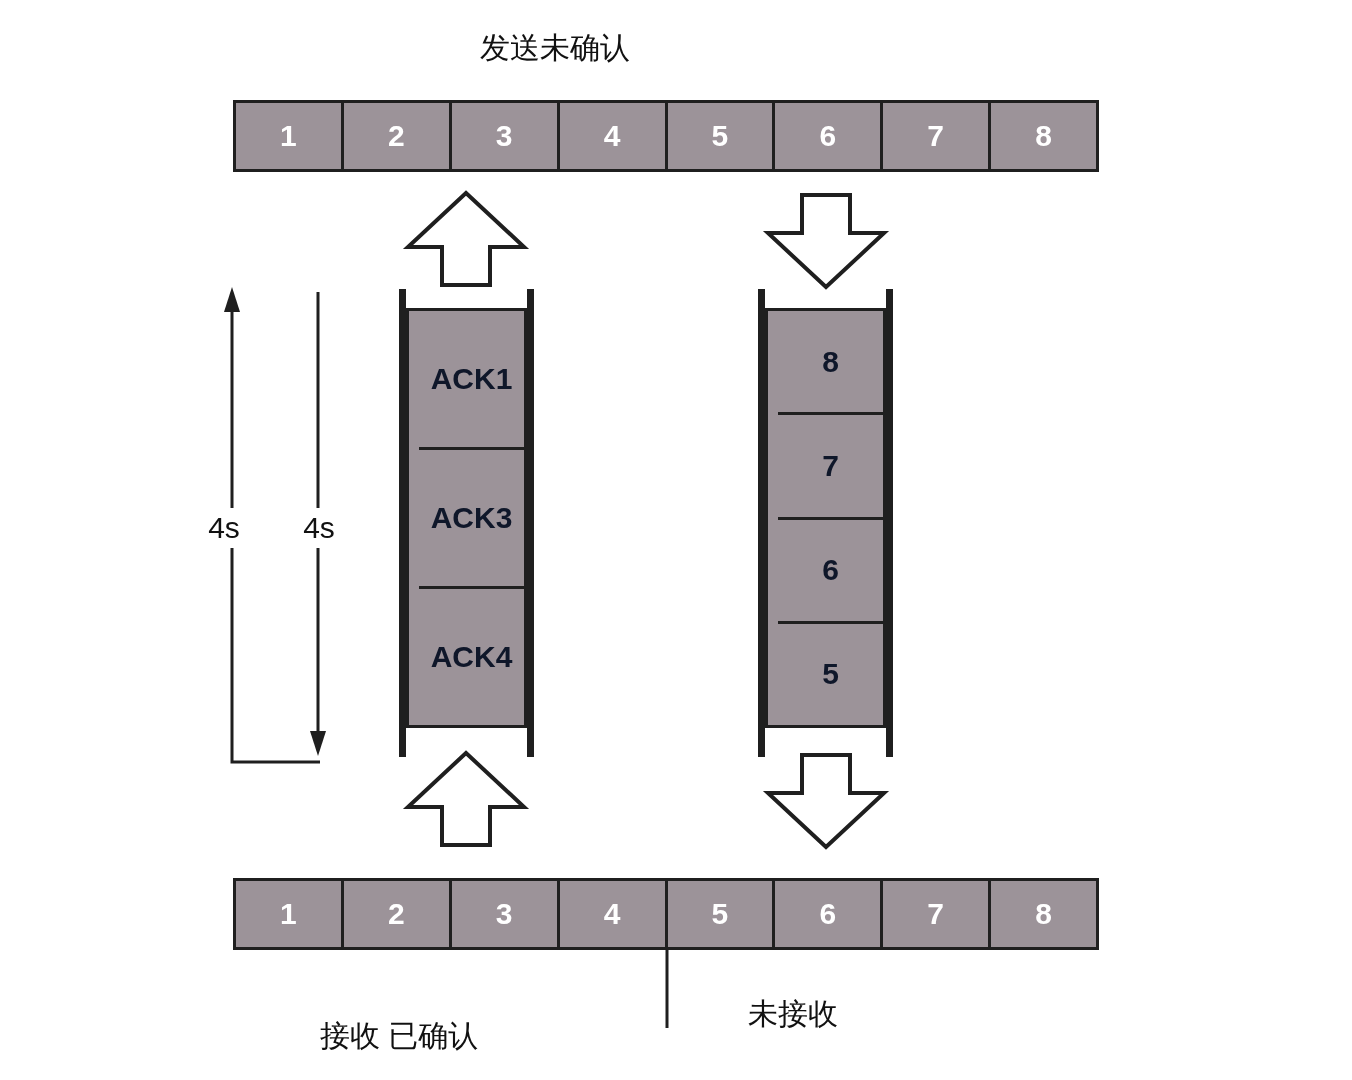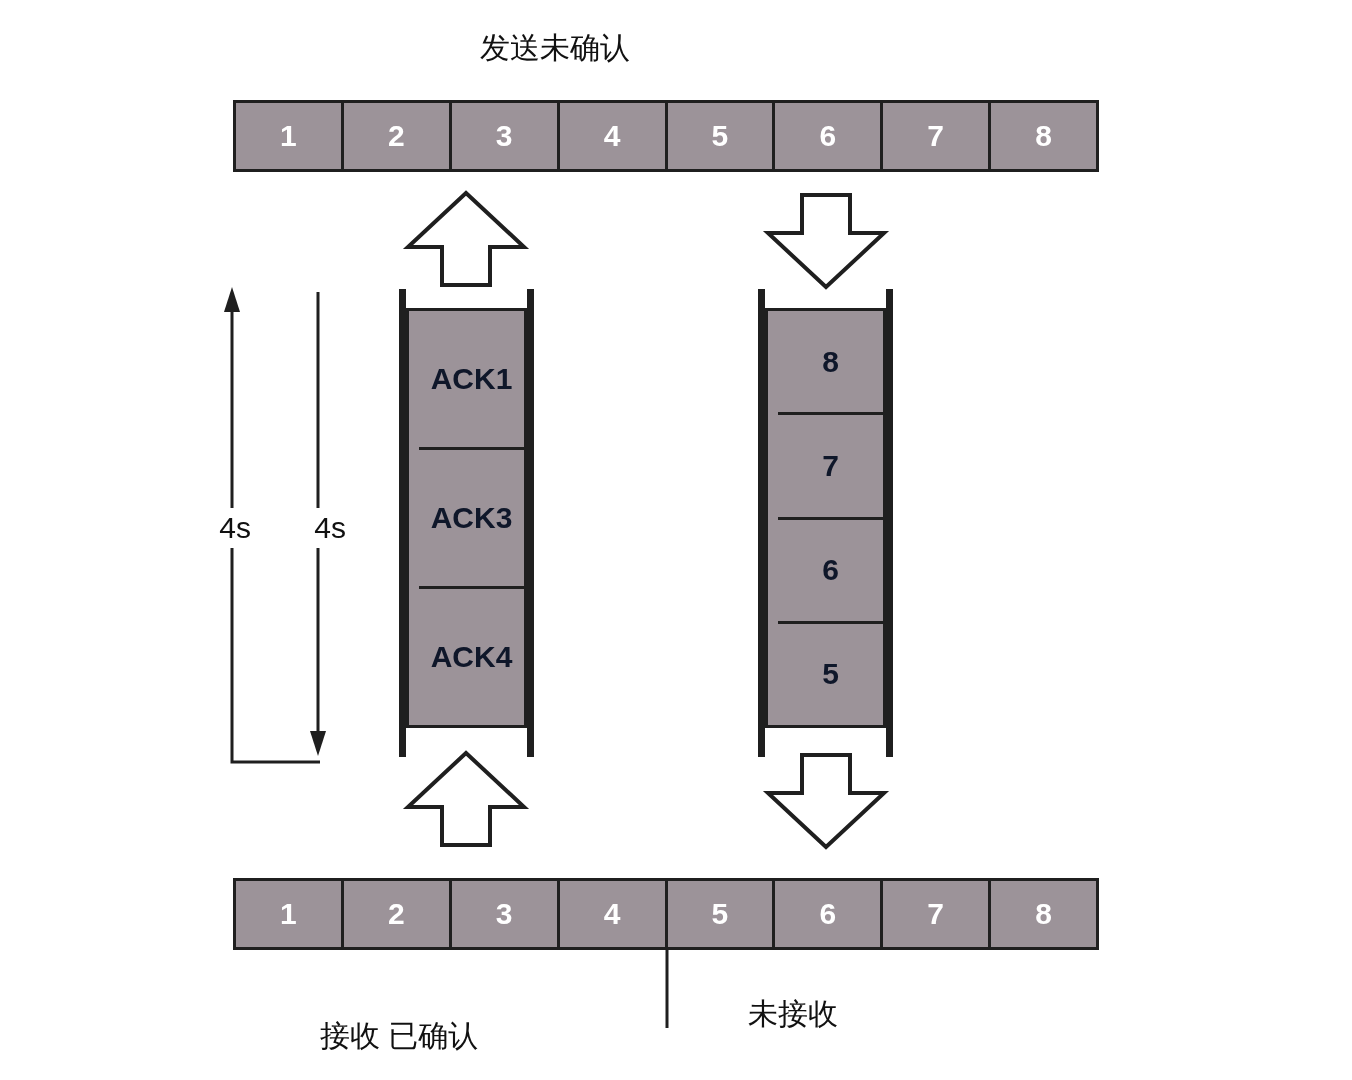"4s" .timer-label { text-align: right -> center }
